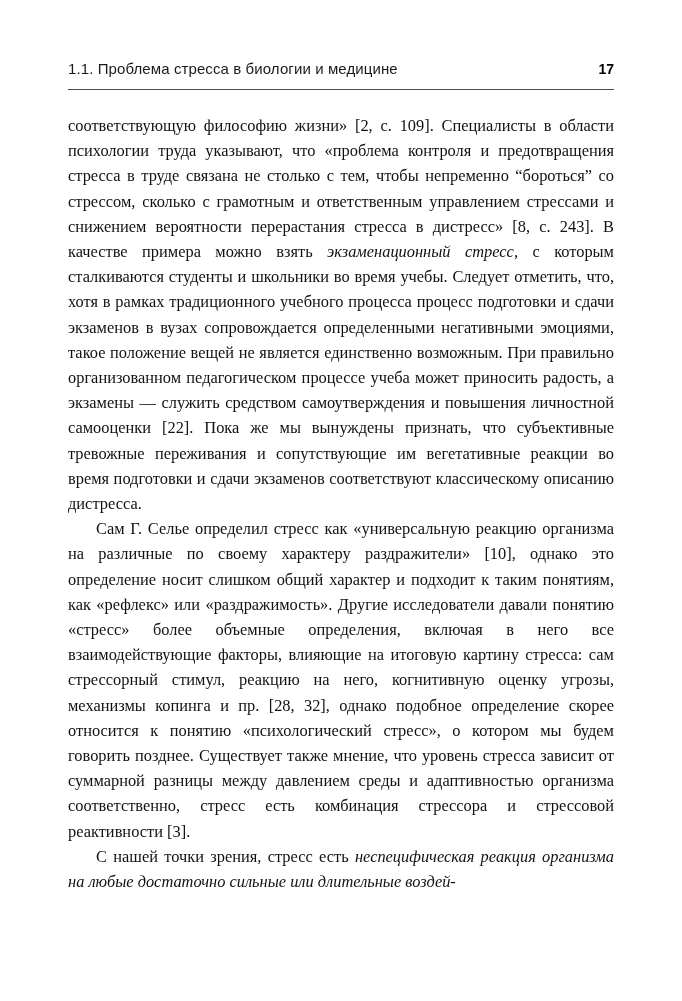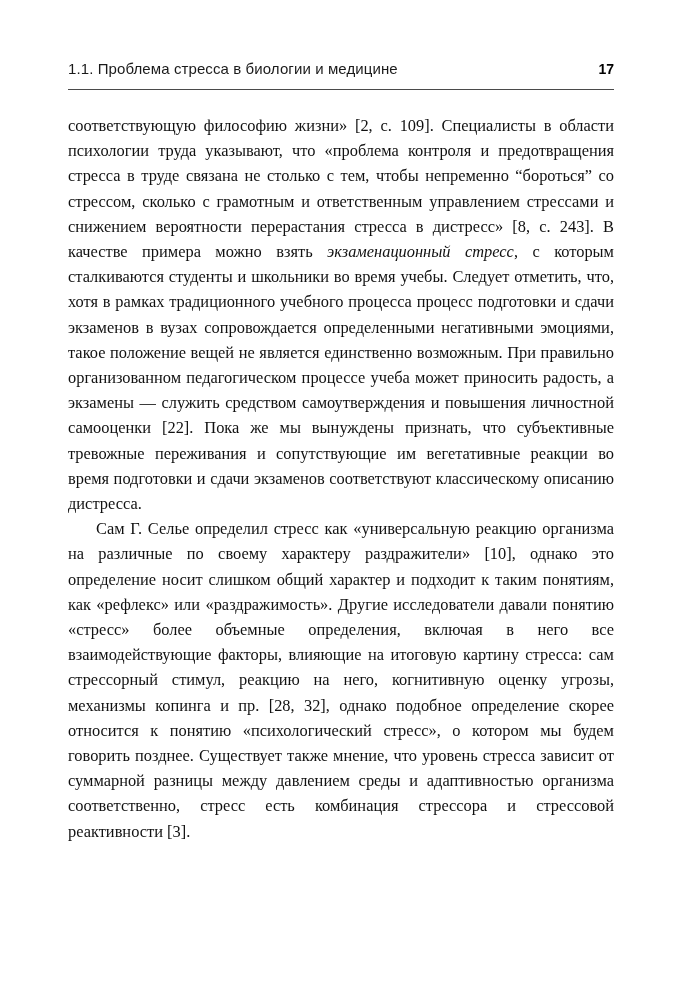"С нашей точки зрения, стресс" p.para { html: none -> <p><span>С нашей точки зрения, стресс есть </span><em>неспецифическая реакция организма на любые достаточно сильные или длительные воздей-</em></p> }
